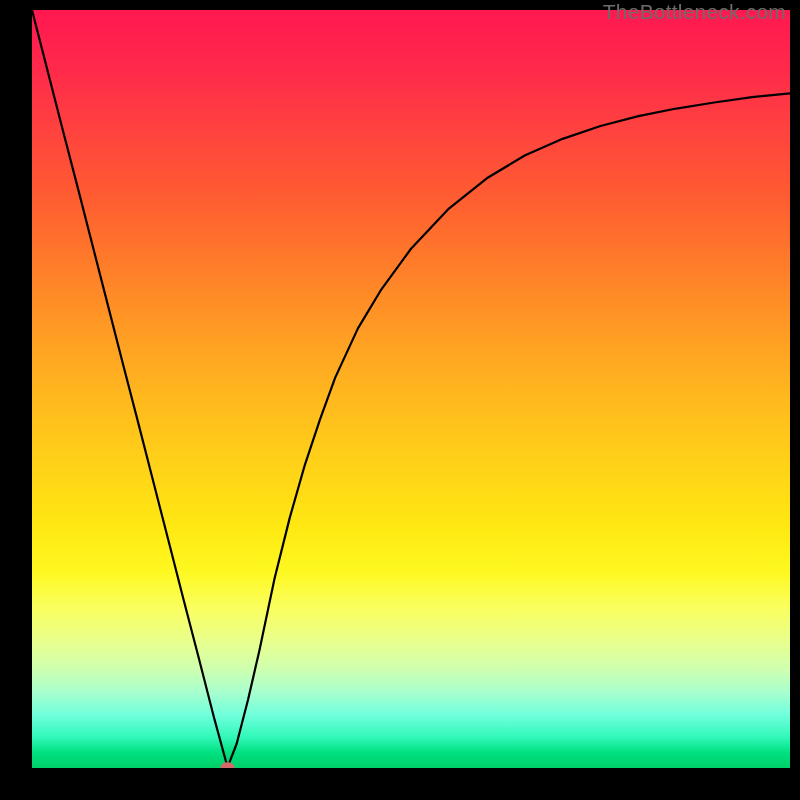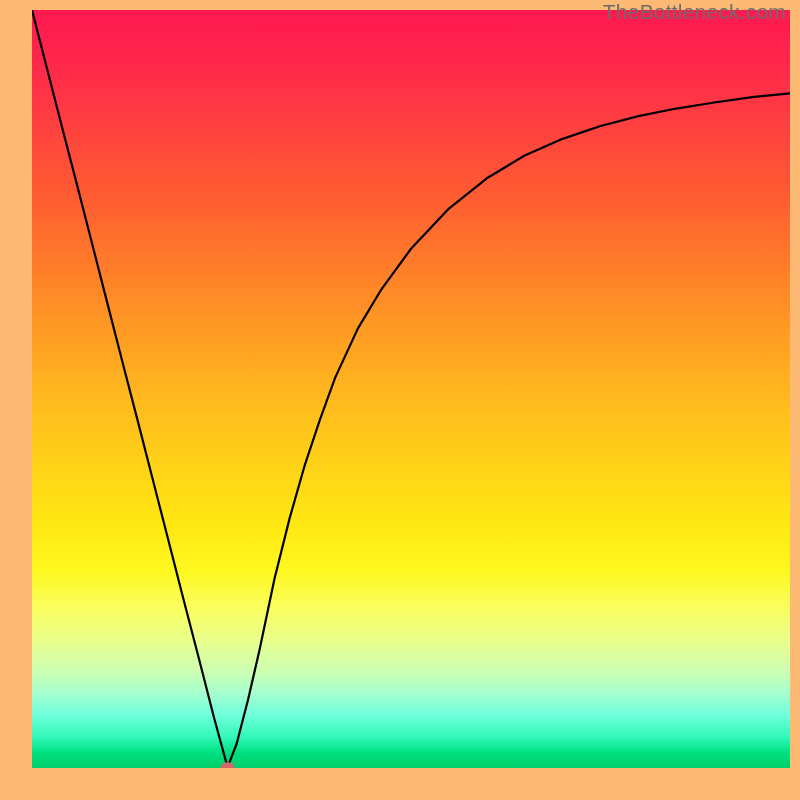"TheBottleneck.com" .wrapper { background: #fdba74 -> #000000 }
